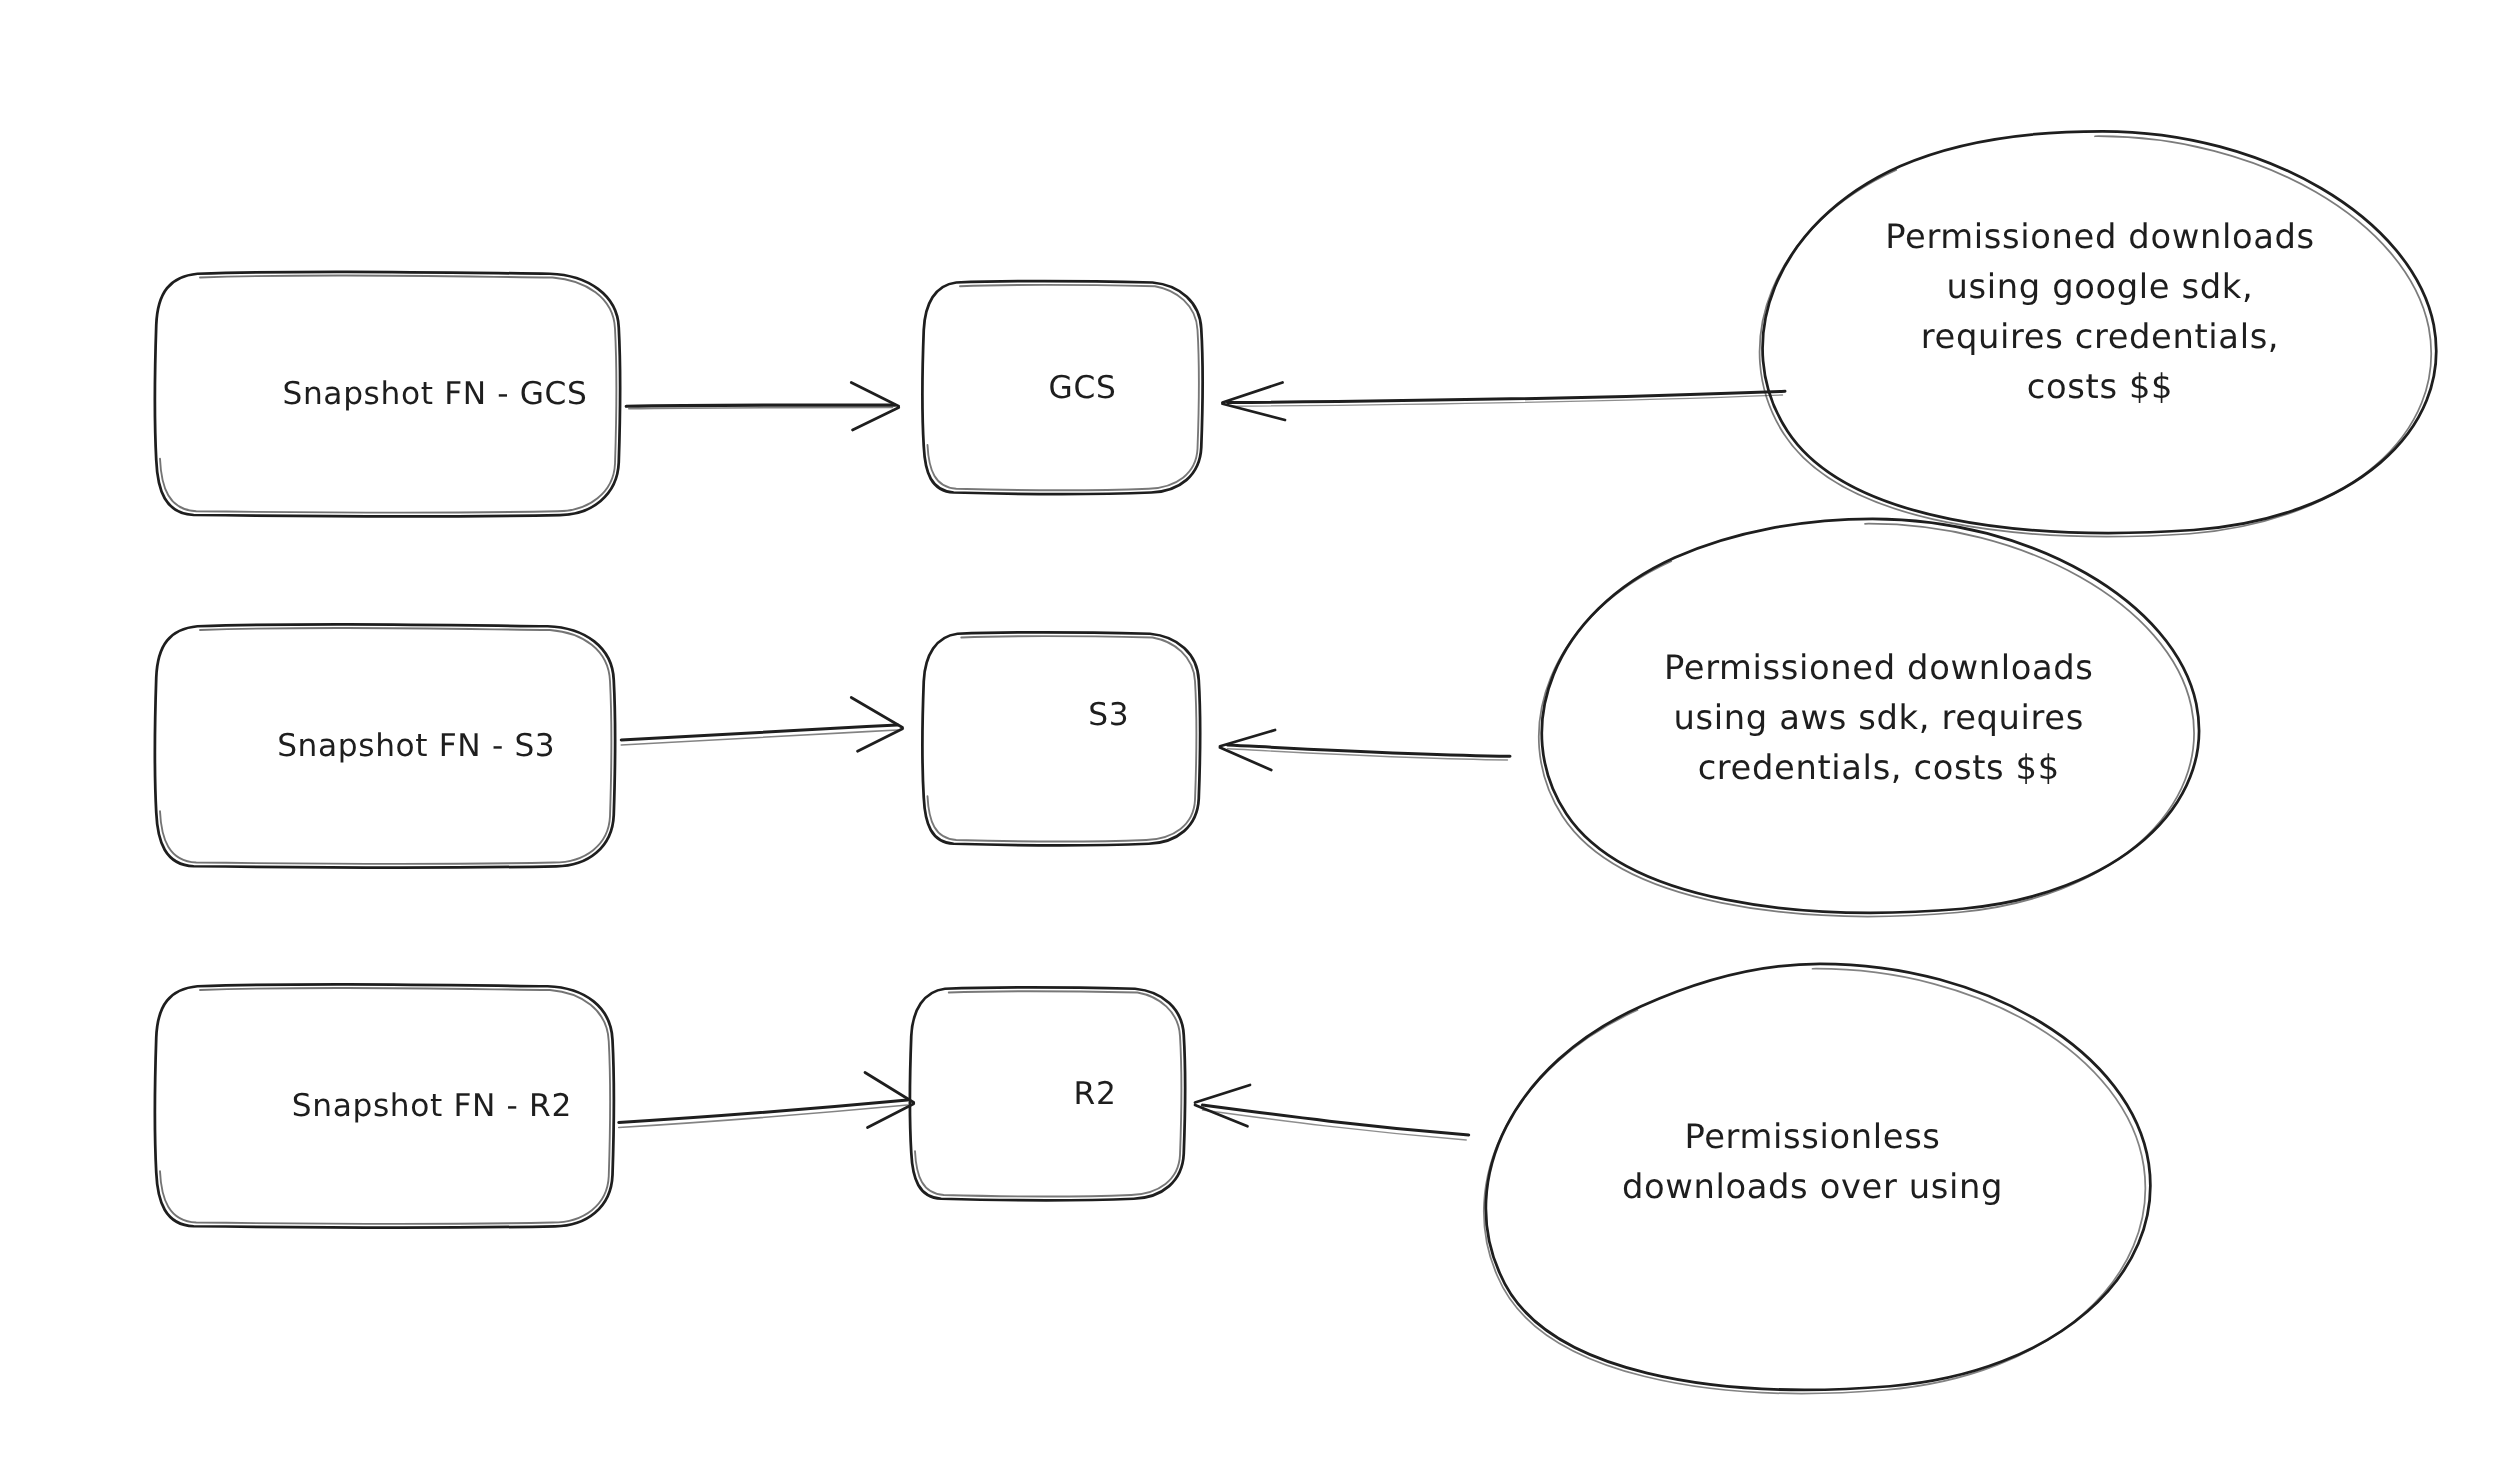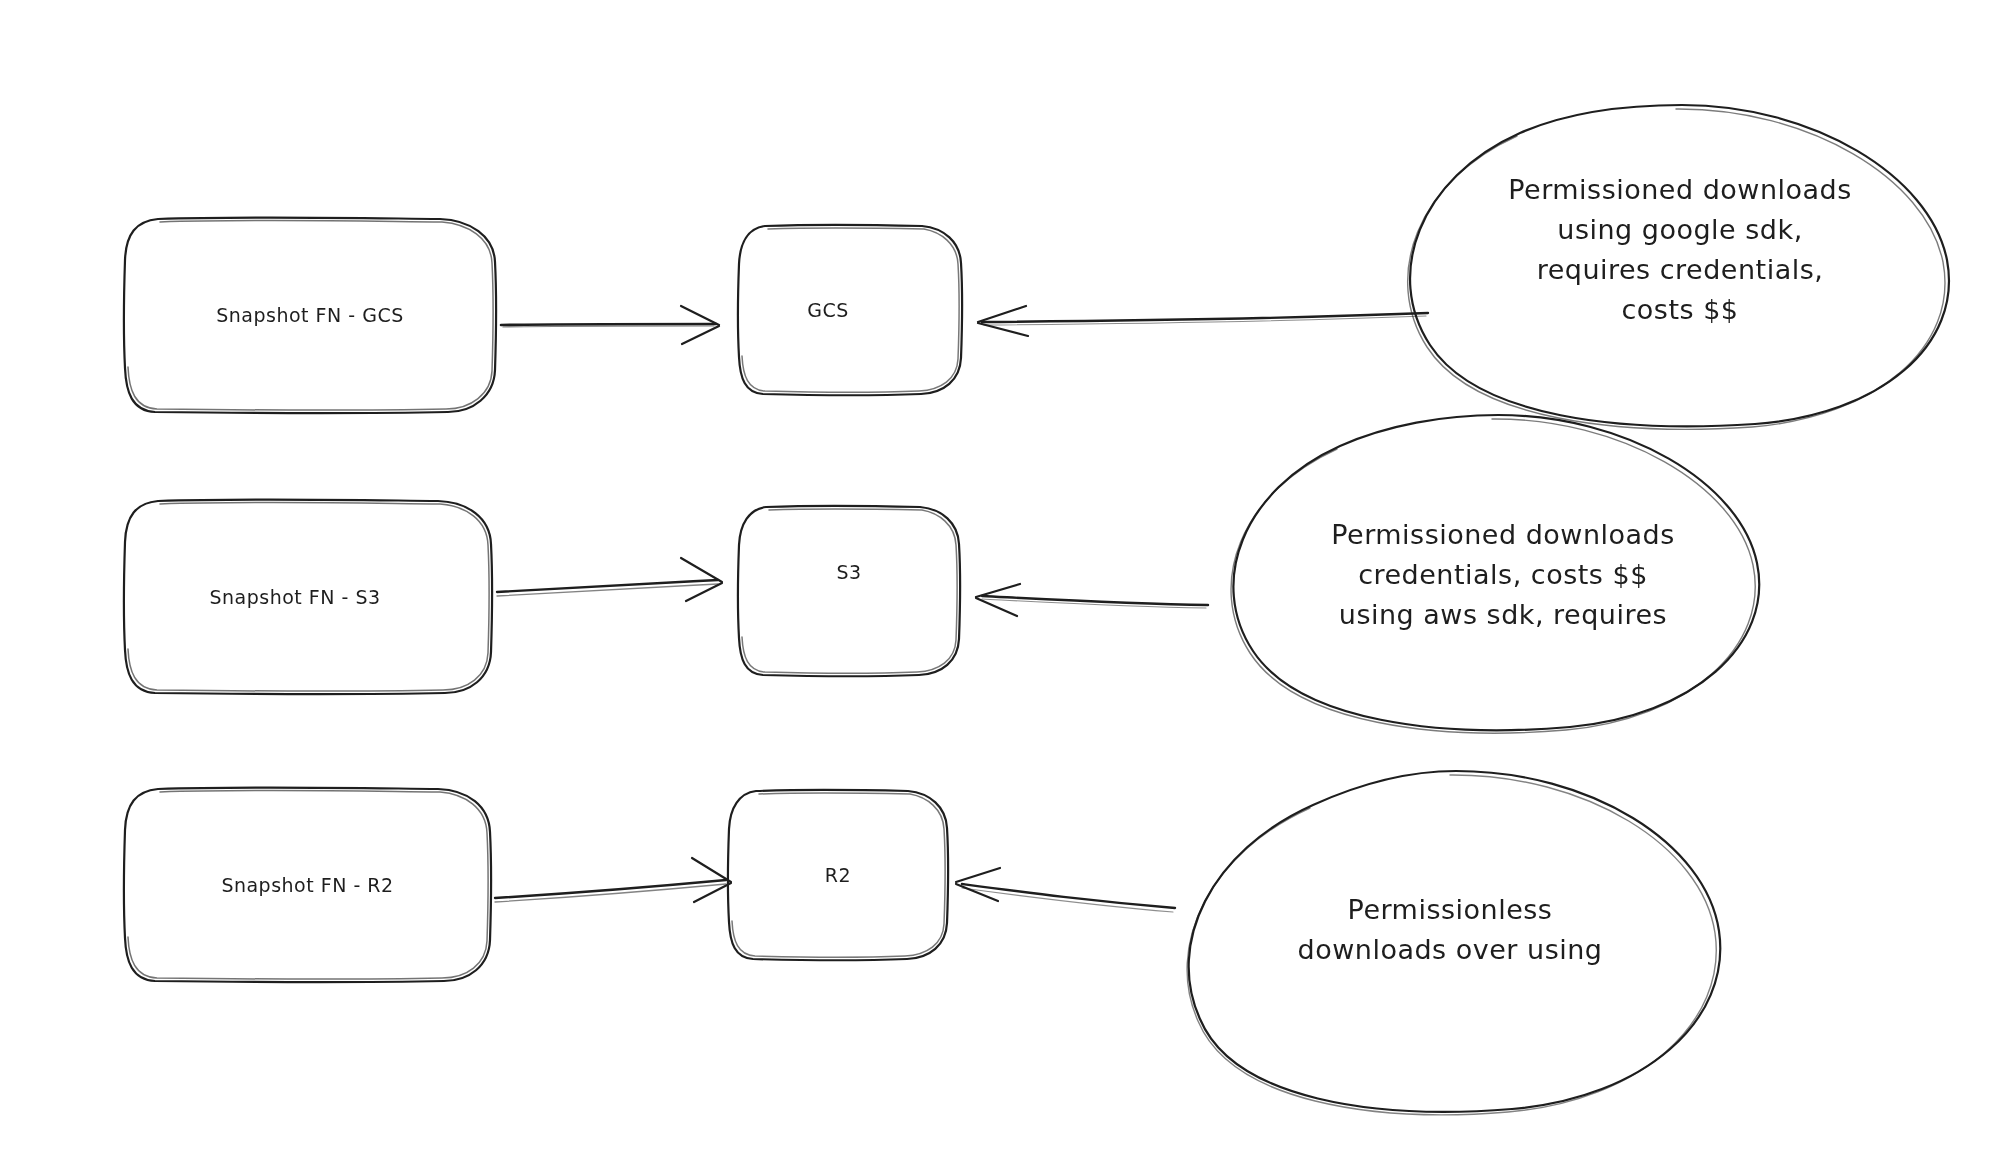"Snapshot FN - GCS" .node-label { font-size: 19px -> 25px; padding-left: none -> 38px }
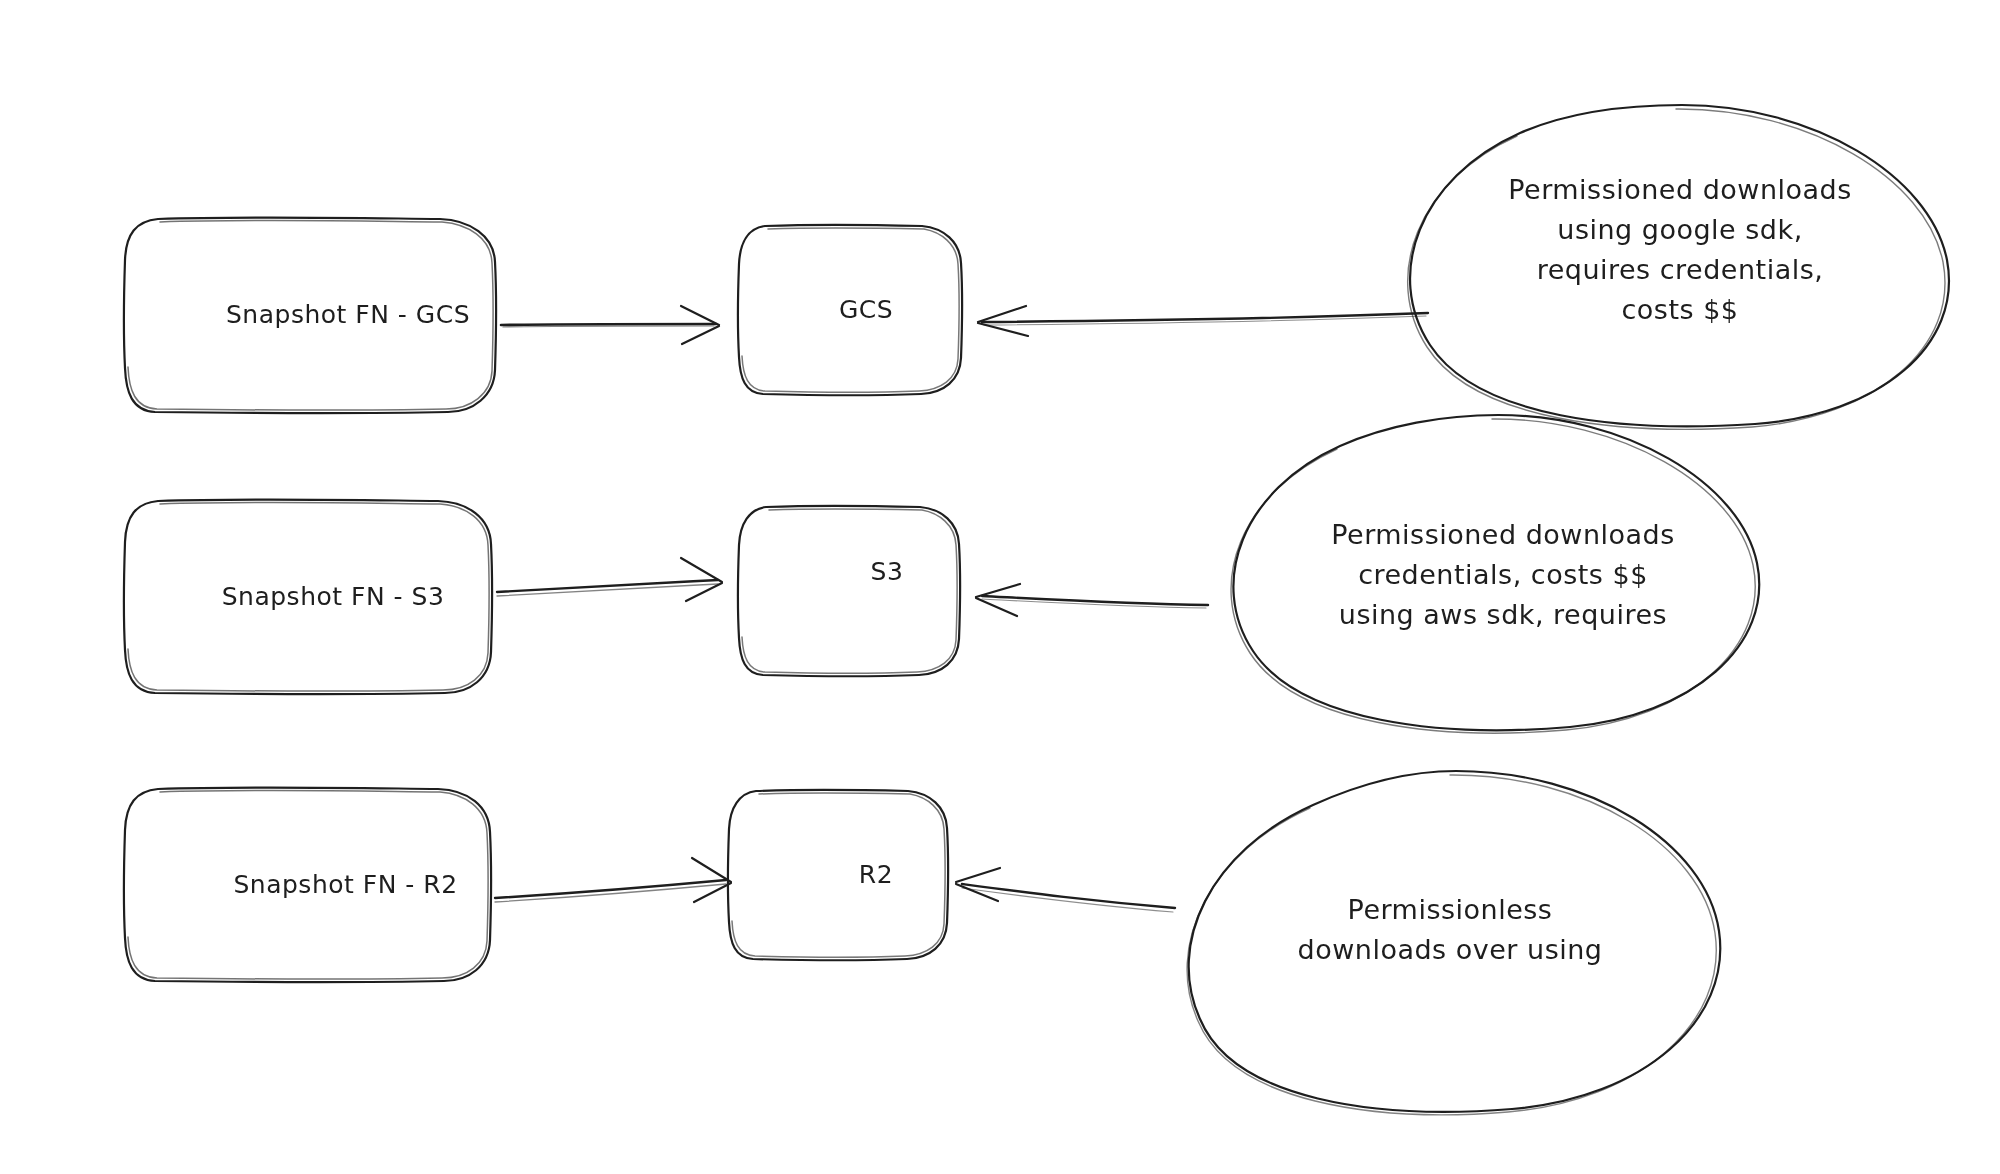"credentials, costs $$" span.line { order: before "using aws sdk, requires" -> after "using aws sdk, requires" }
